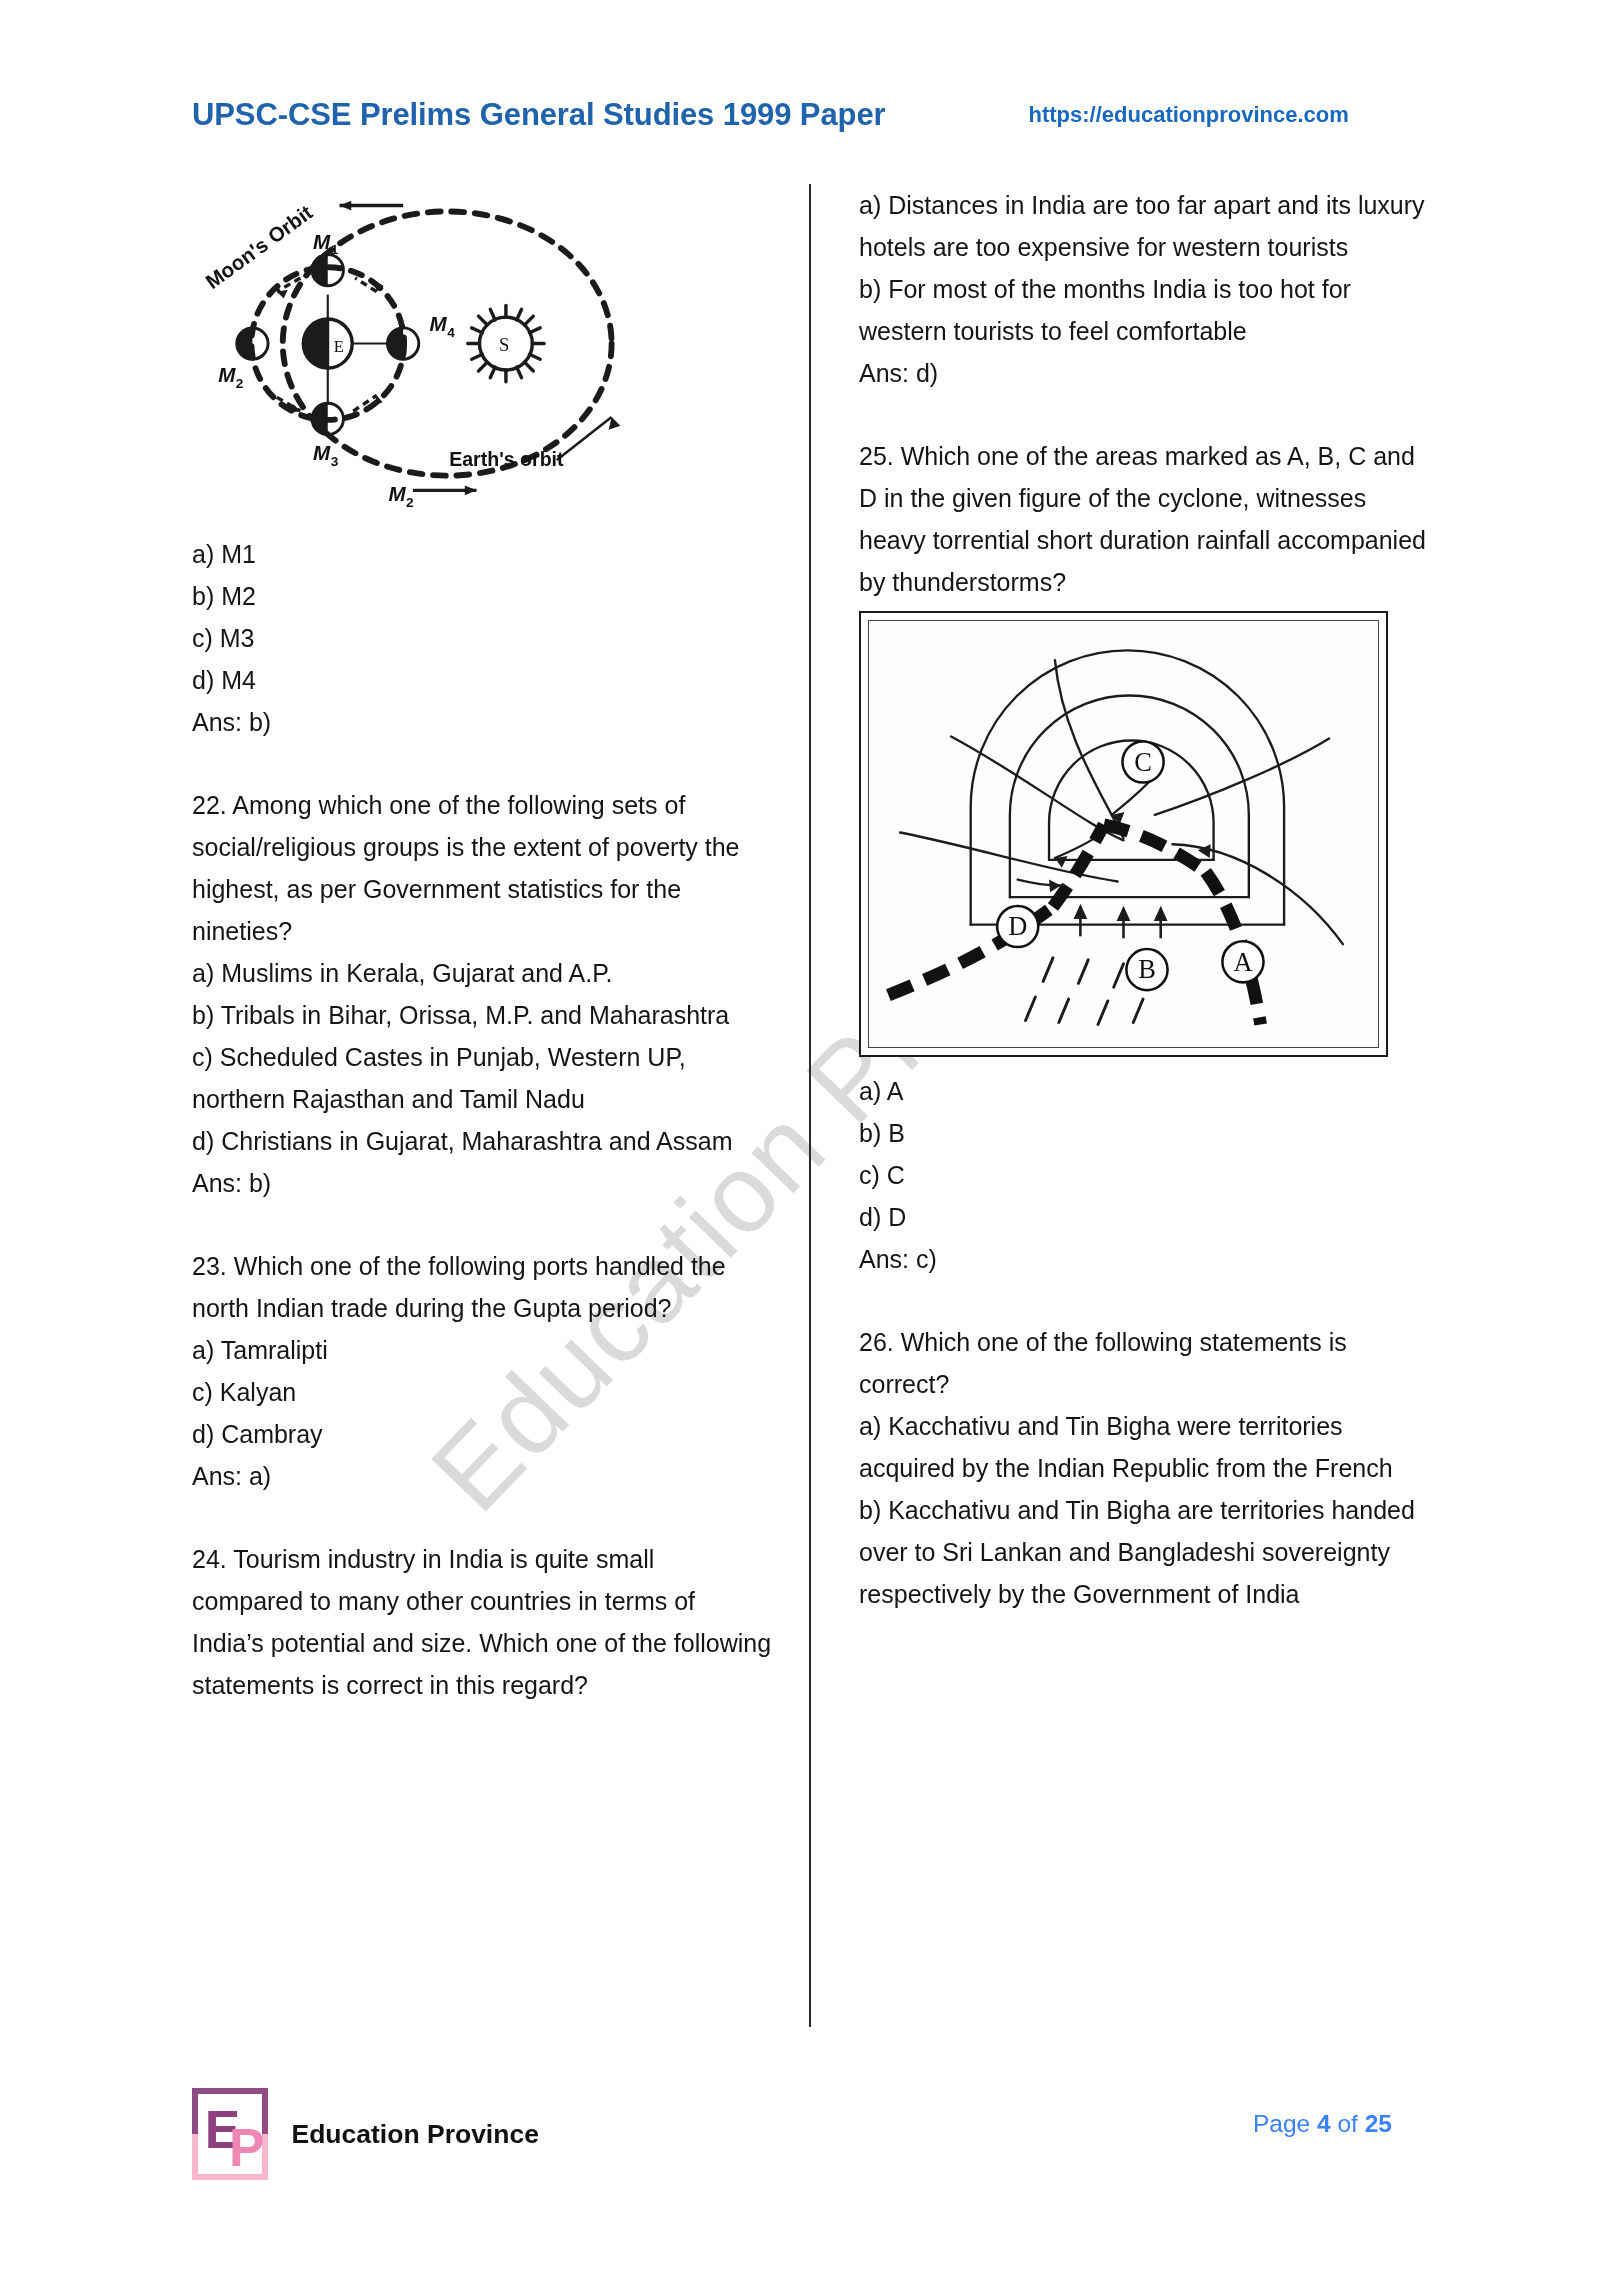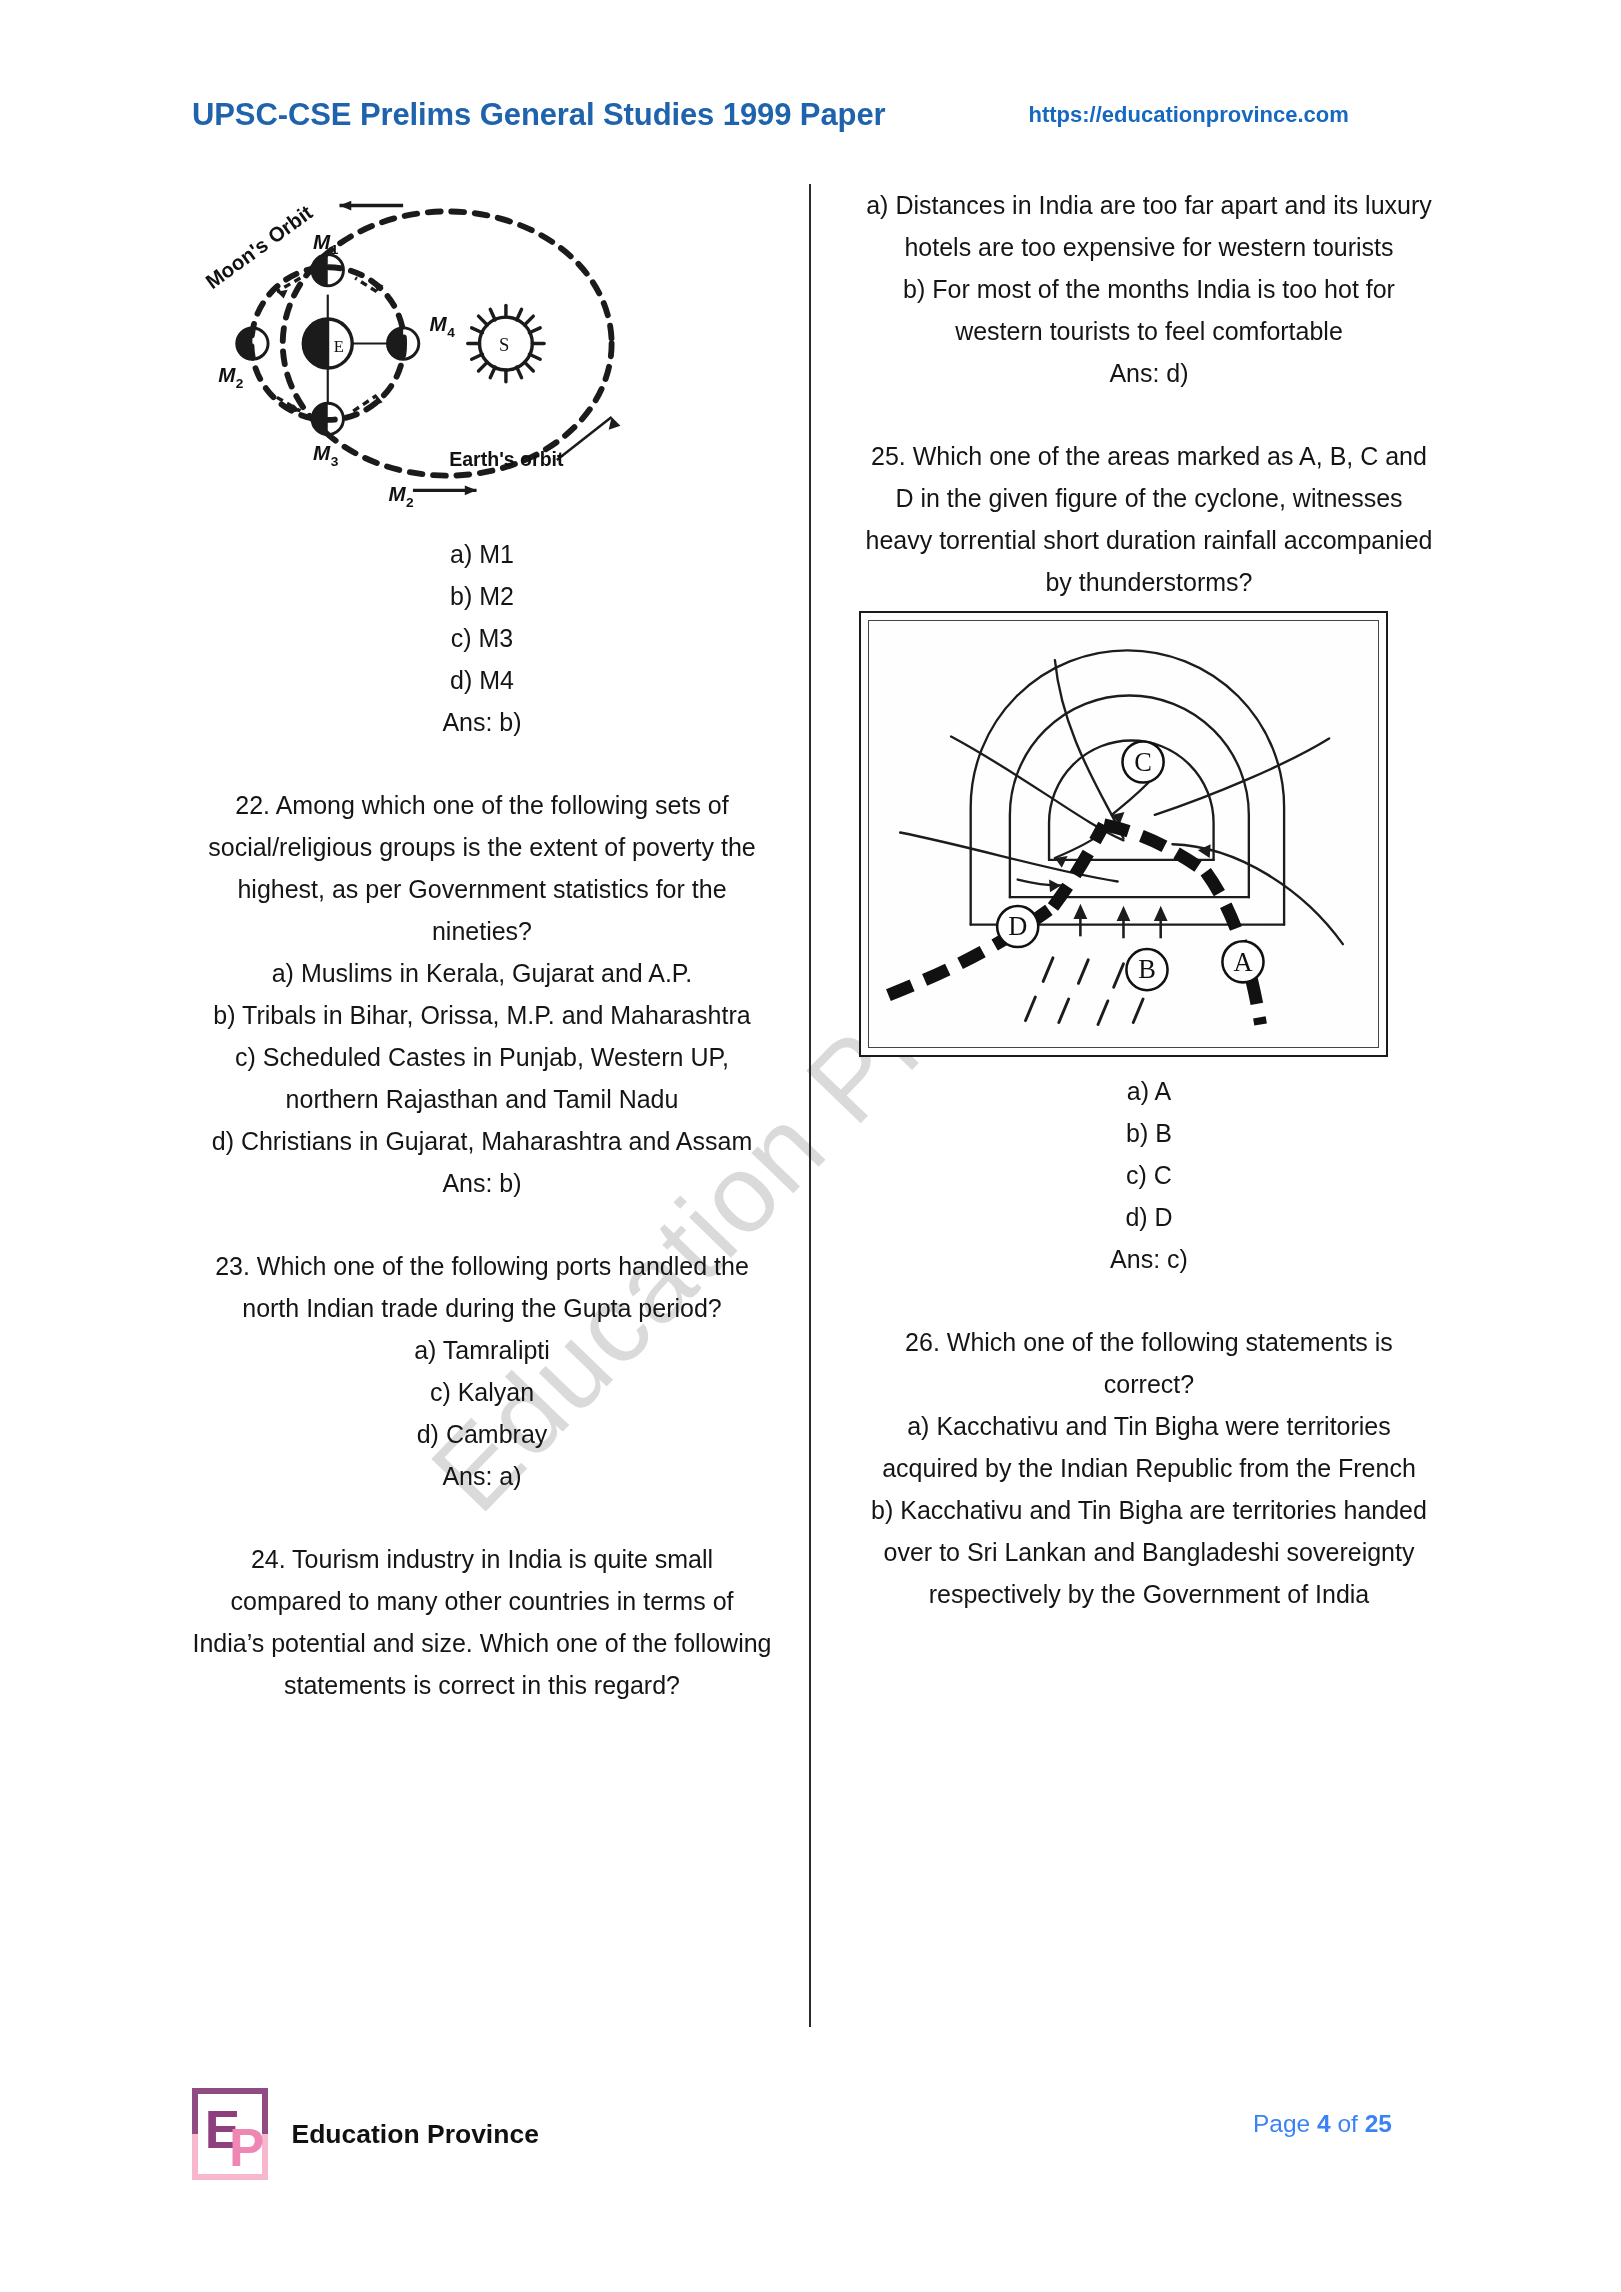"a) Distances in India are" p.para { text-align: center -> left }
